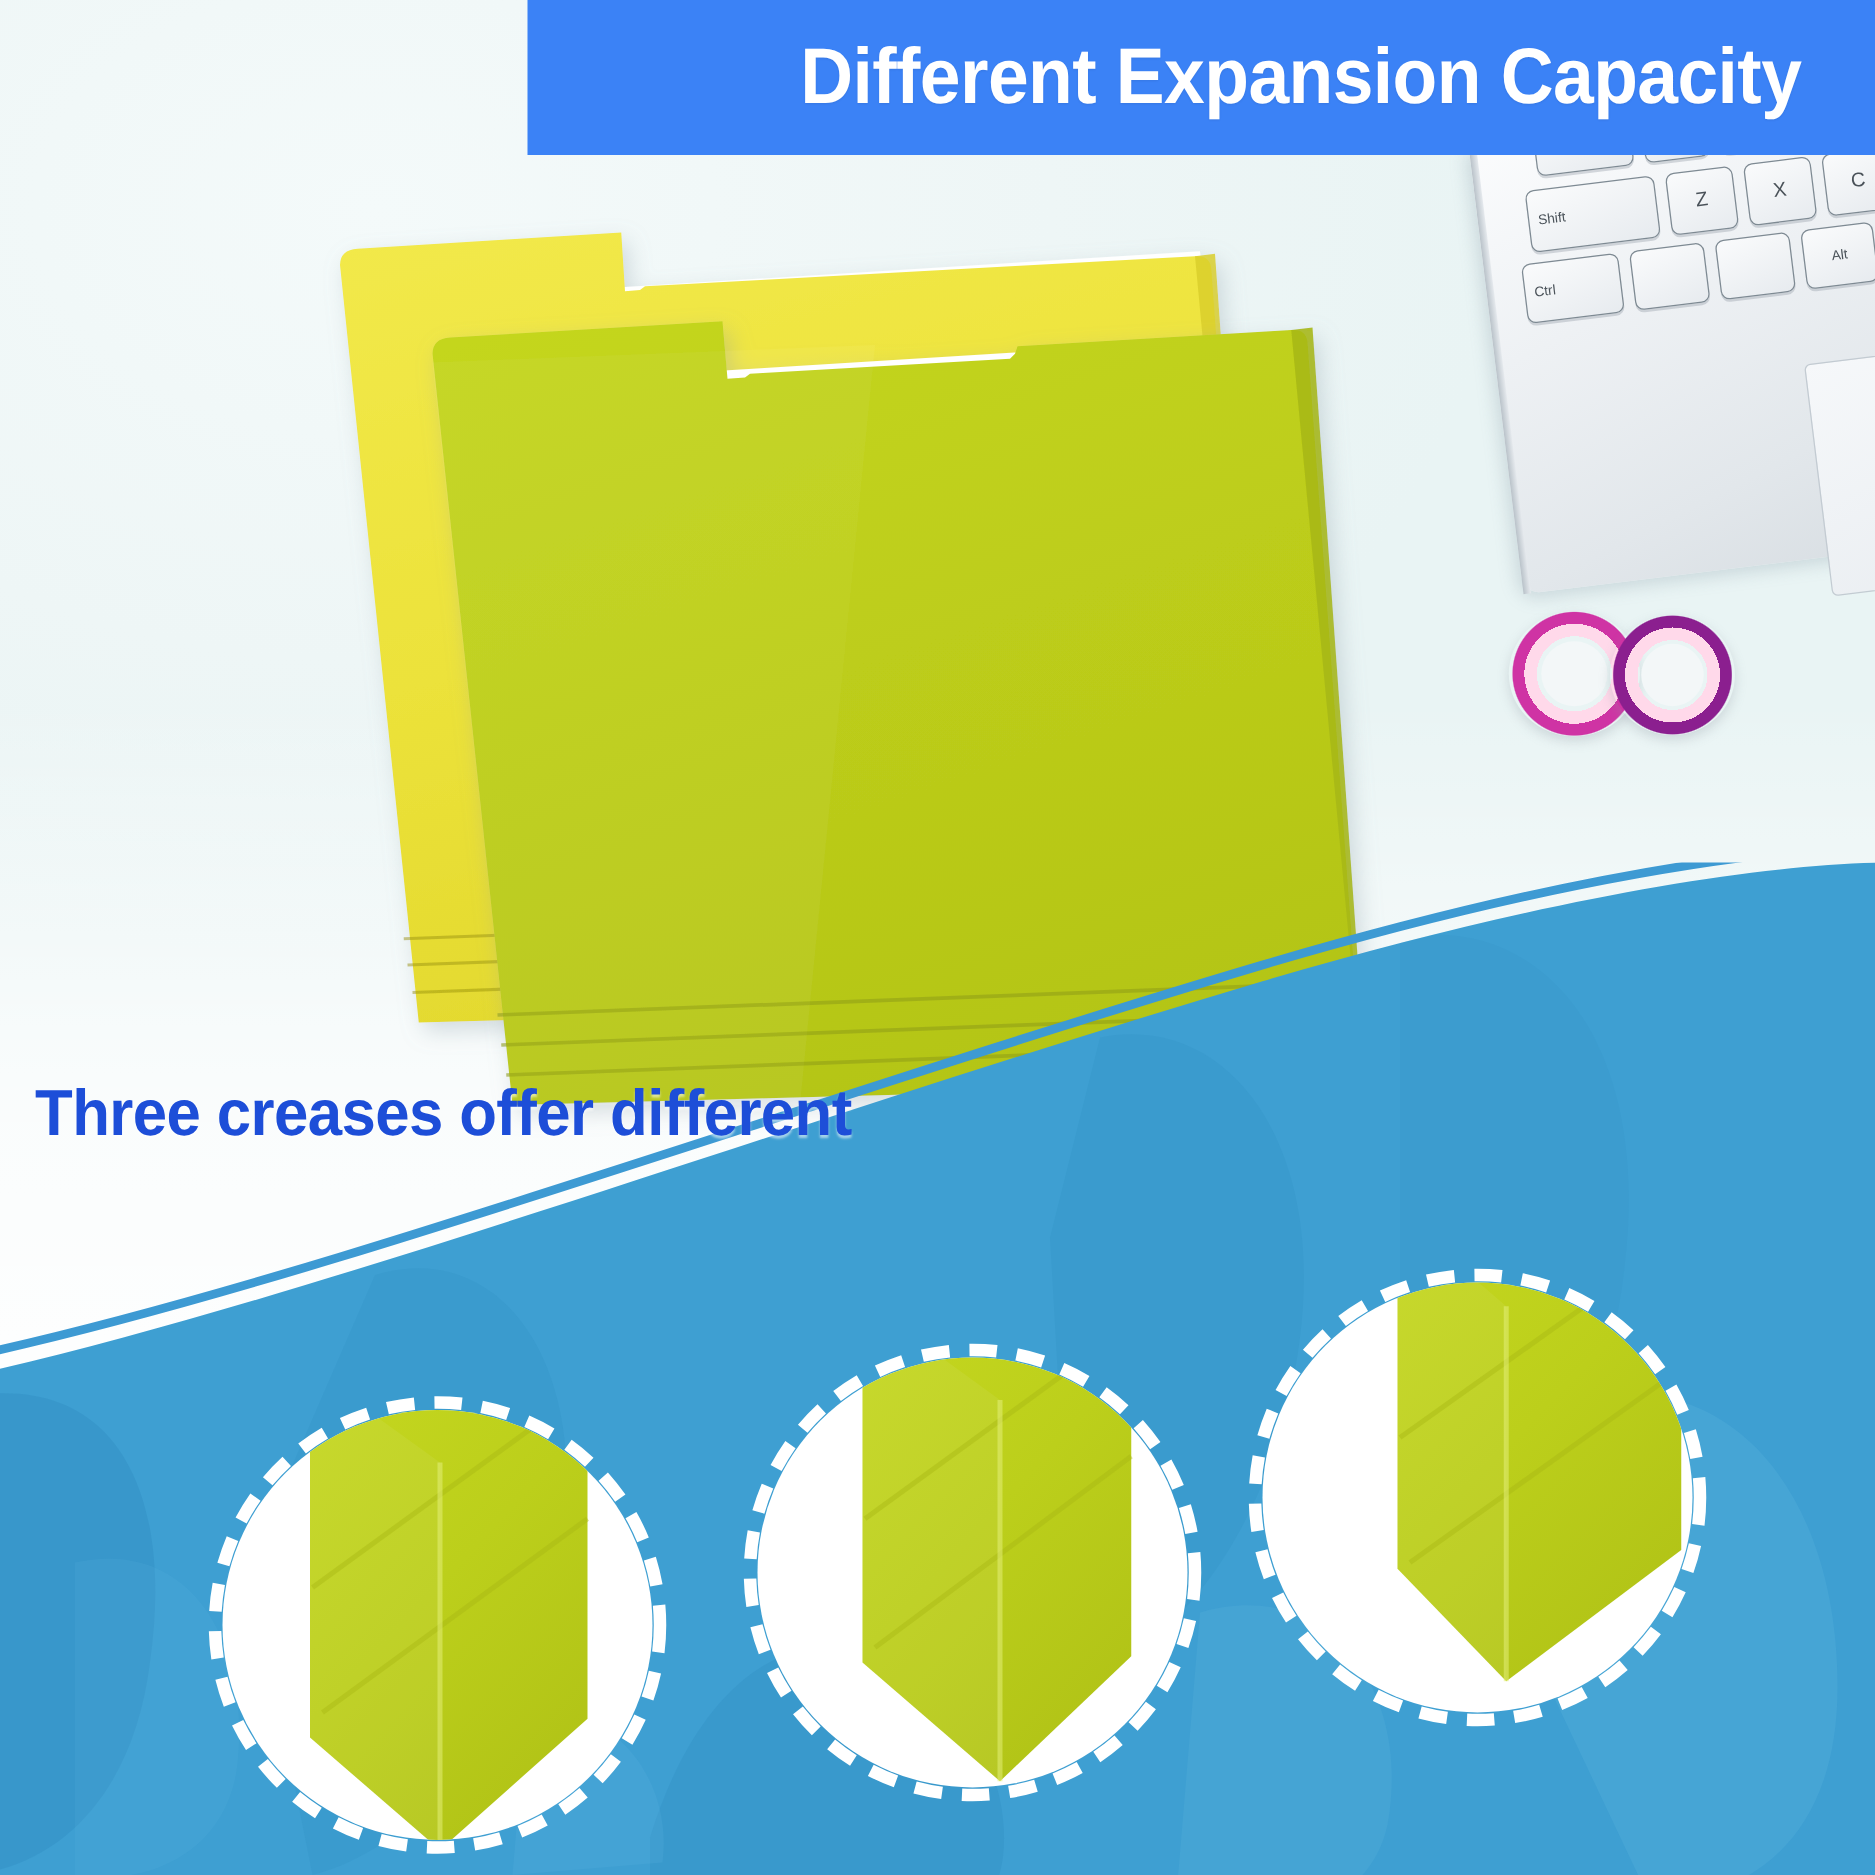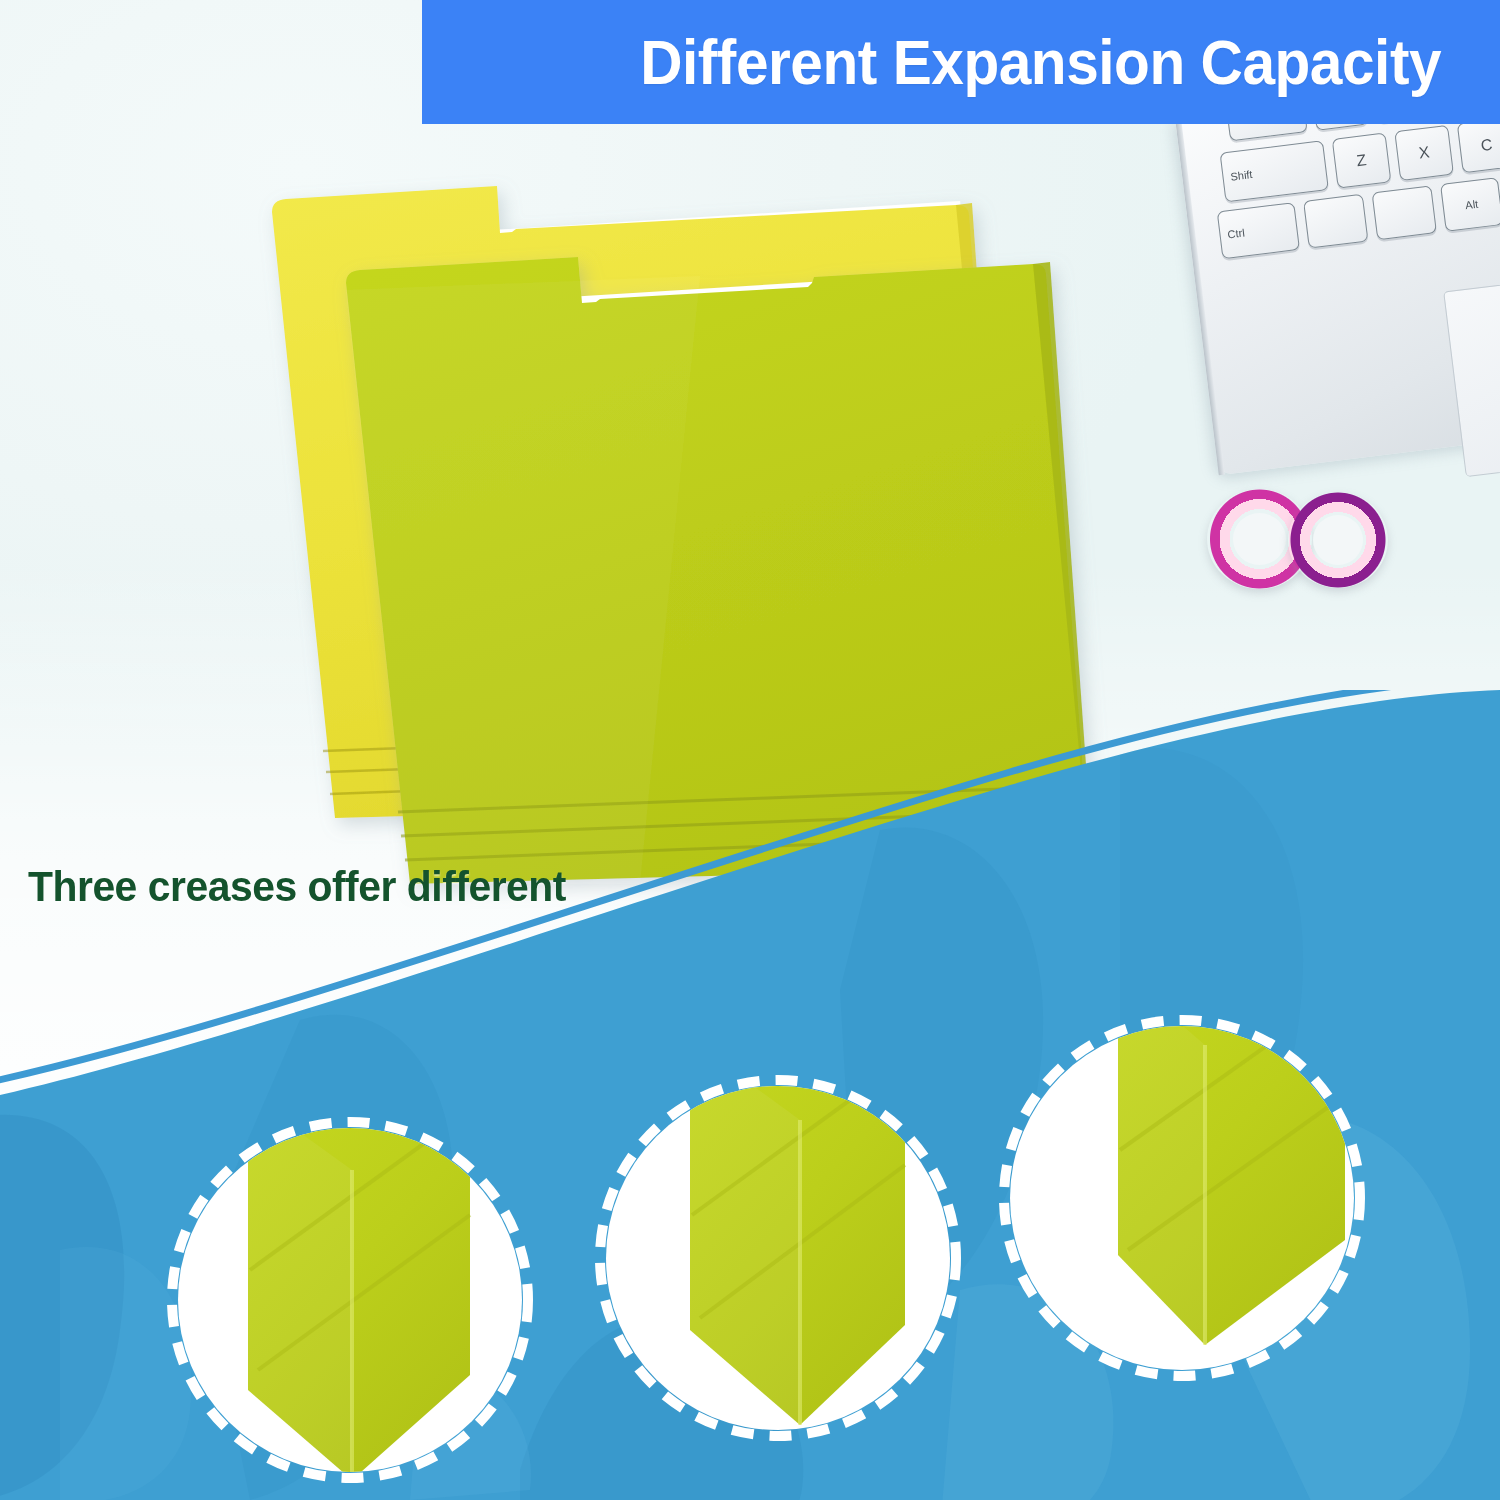"Three creases offer different" #caption { color: #14532d -> #1d4ed8; font-size: 43px -> 52px }
